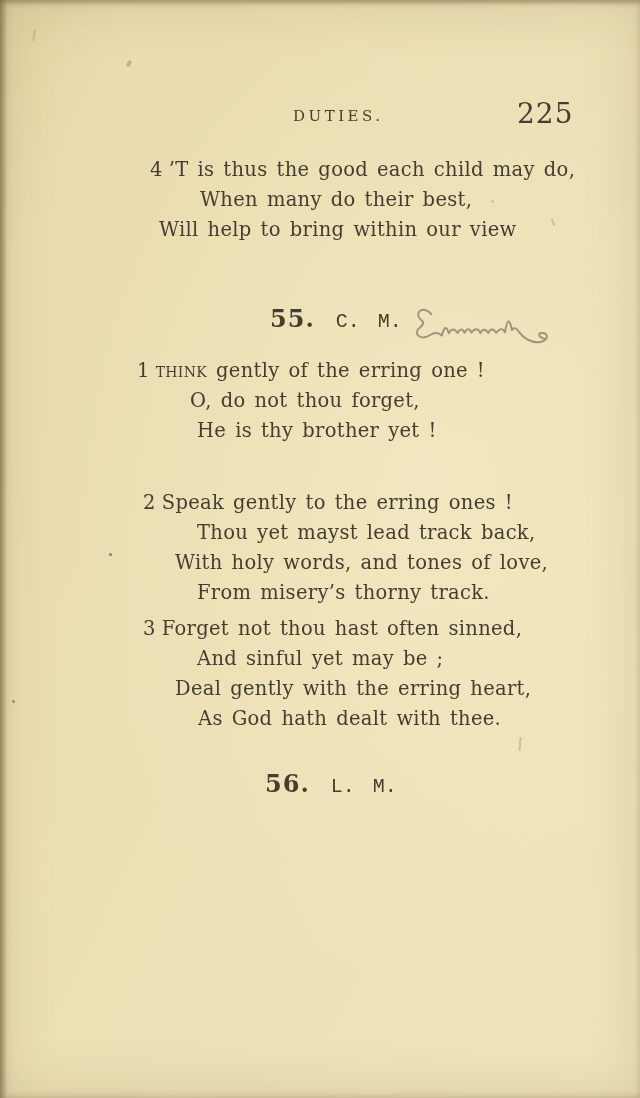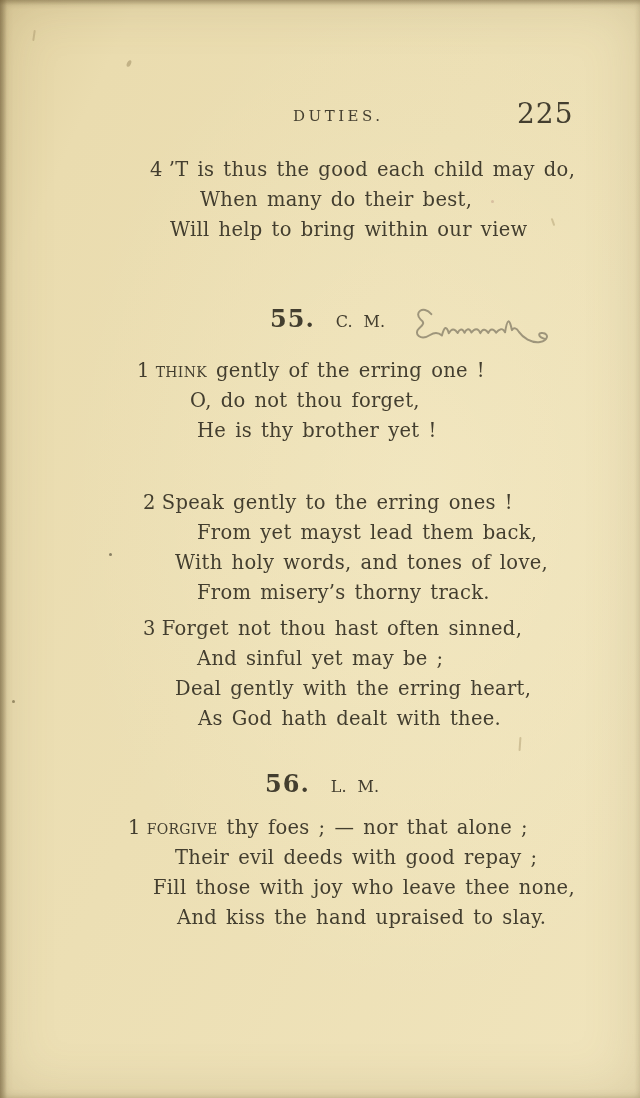"Will help to bring within" .v-prev .i3 { margin-left: 20px -> 9px }
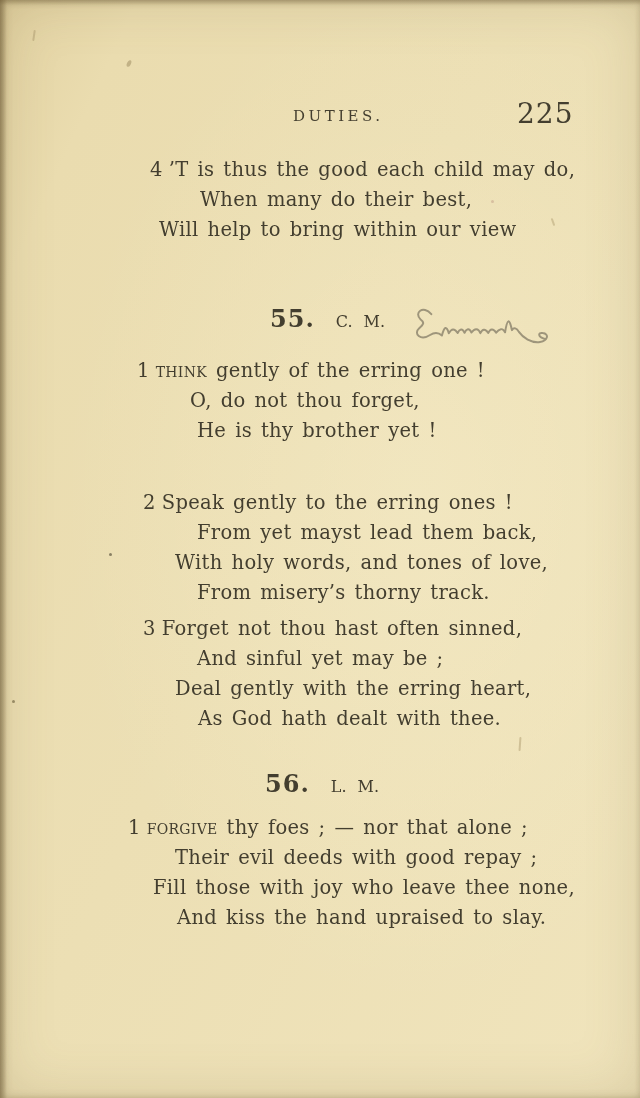"C. M." .hymn-meter { font-family: none -> Liberation Mono, monospace; font-size: 16px -> 20px }
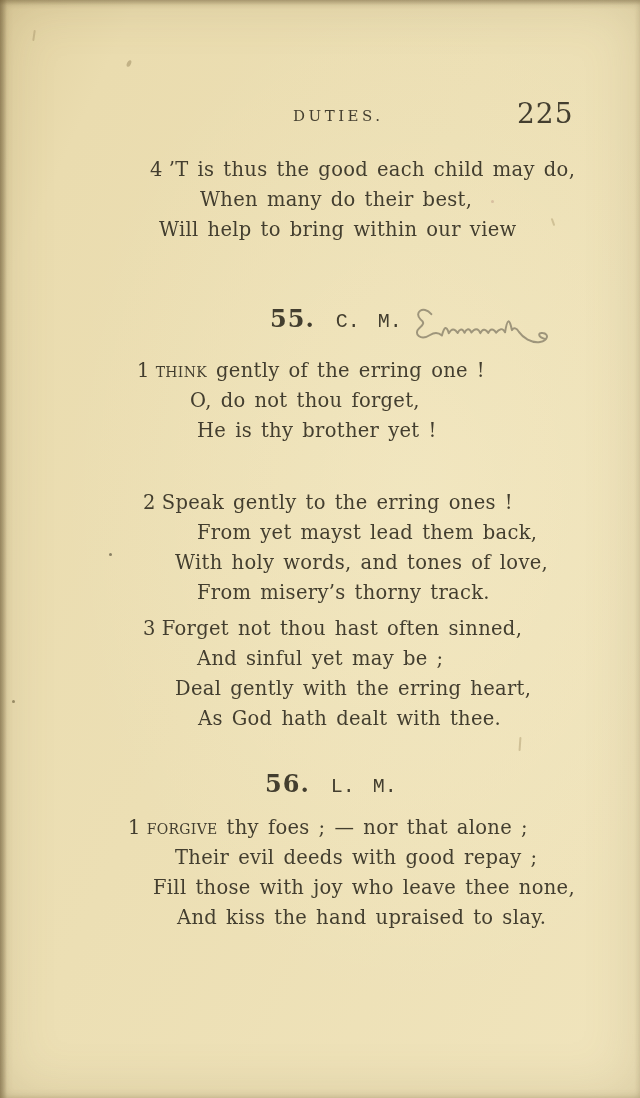"From yet mayst lead them" div.line { text: From yet mayst lead them -> Thou yet mayst lead track }
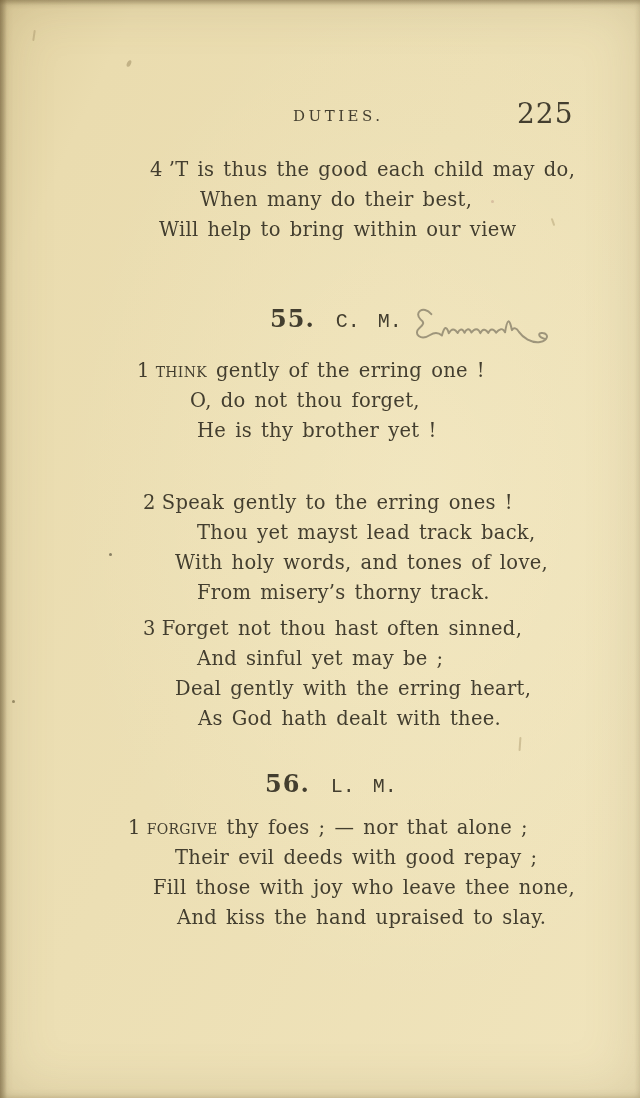"1 forgive thy foes ;" section.verse { html: <section> <div><span>1</span><span>Forgive</span><span> thy foes ; — nor that alone ;</span></div> <div>Their evil deeds with good repay ;</div> <div>Fill those with joy who leave thee none,</div> <div>And kiss the hand upraised to slay.</div> </section> -> none }
